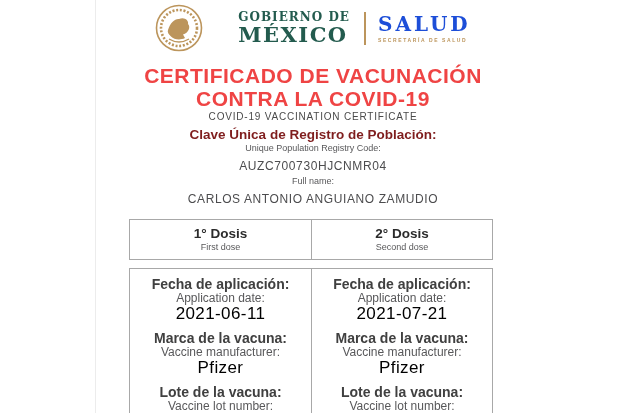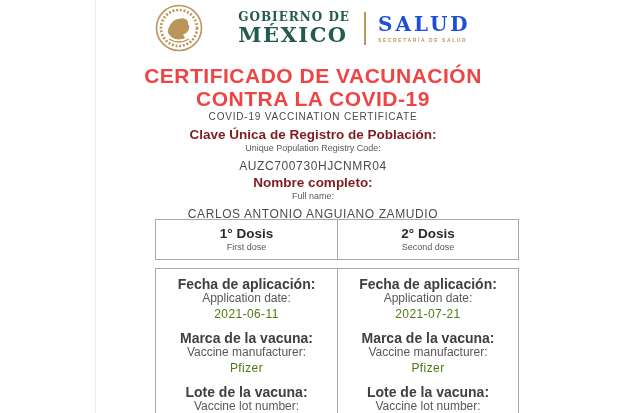"Nombre completo:" div.f-label { html: <div>Nombre completo:</div> -> none }
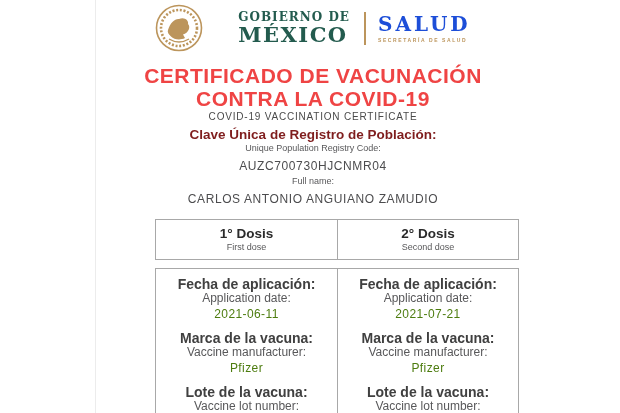"1° Dosis" .dose-header-box, .dose-body-box { margin-left: 26px -> none }
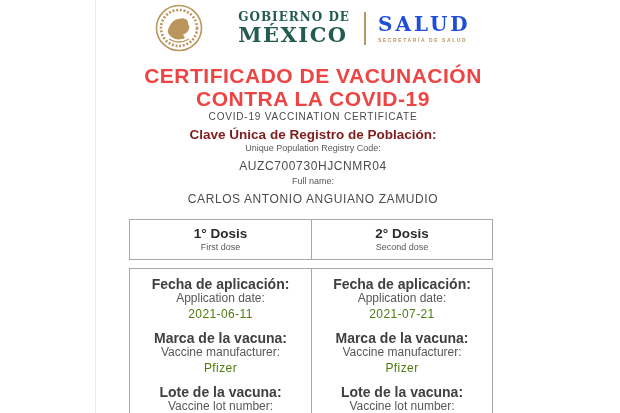"2021-06-11" .df-value { color: #4d7c0f -> #000000; font-size: 12px -> 17px }
